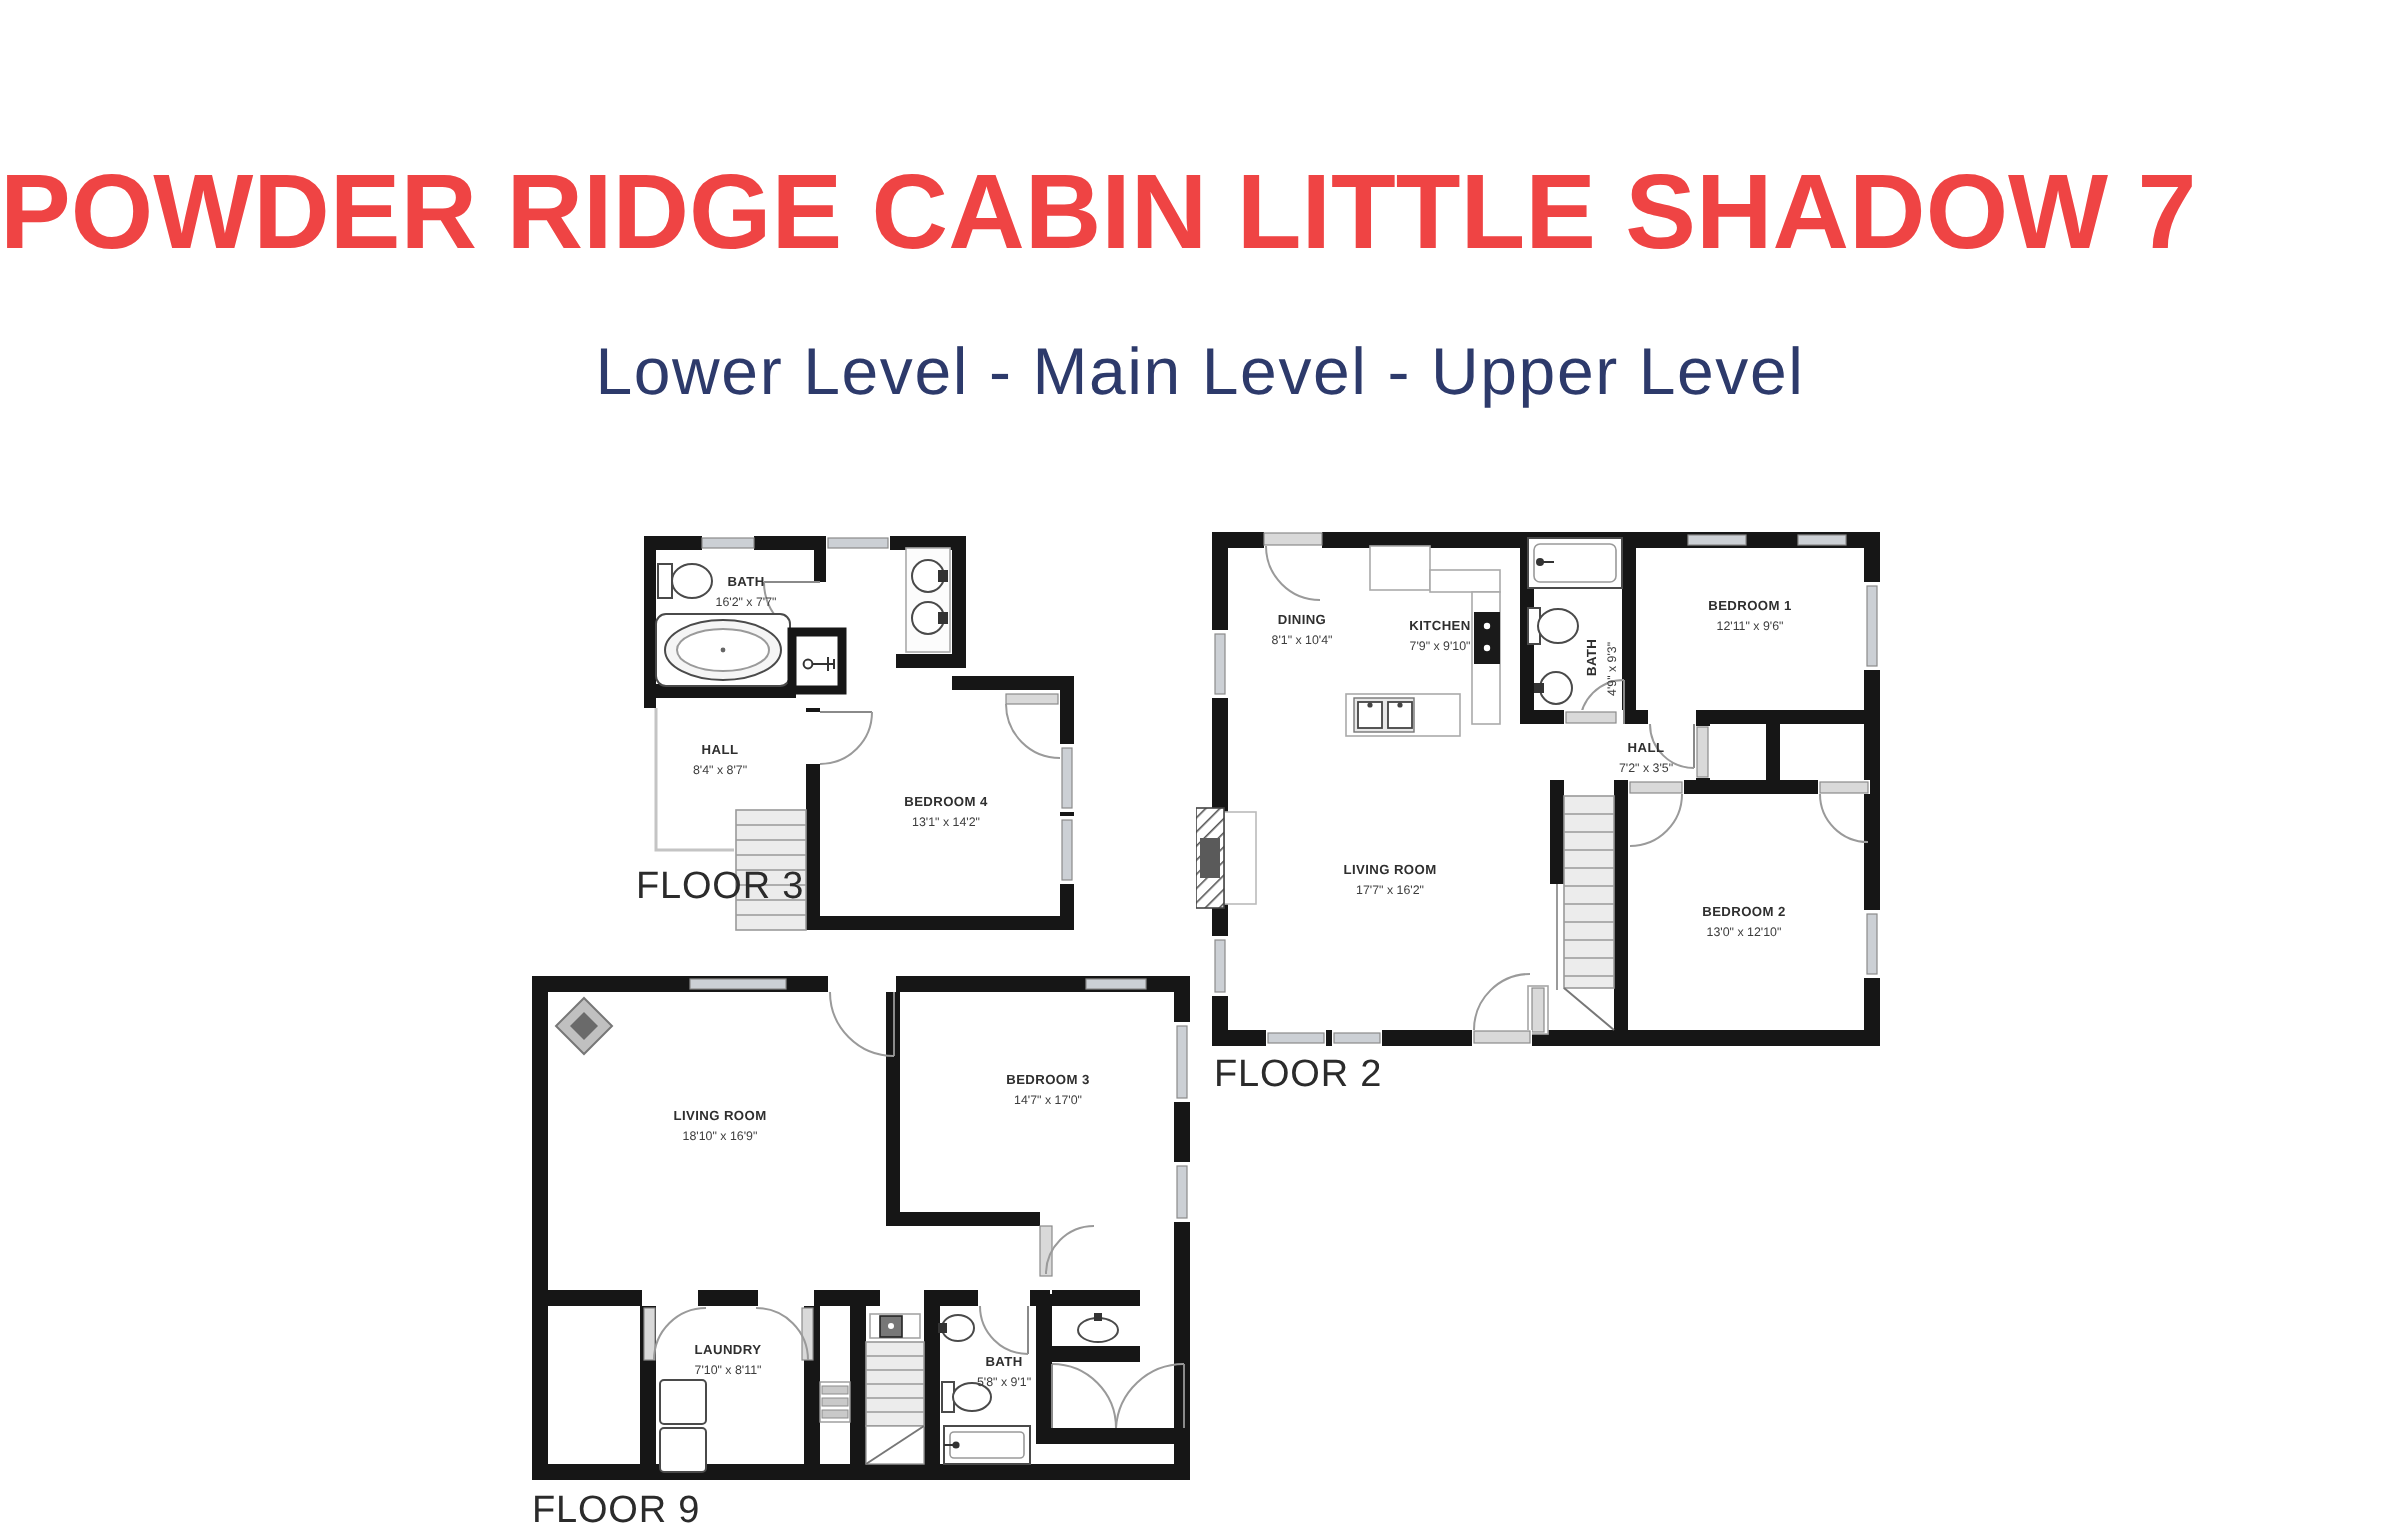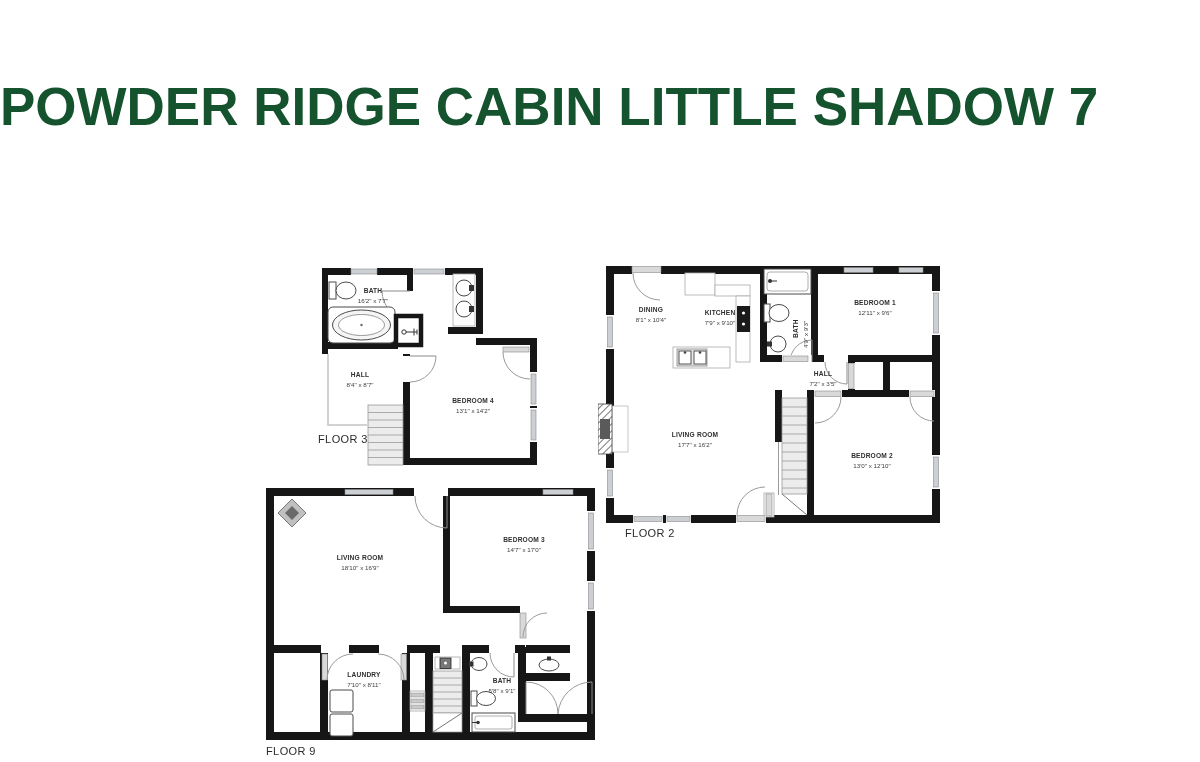"POWDER RIDGE CABIN LITTLE SHADOW" .title { color: #14532d -> #ef4444 }
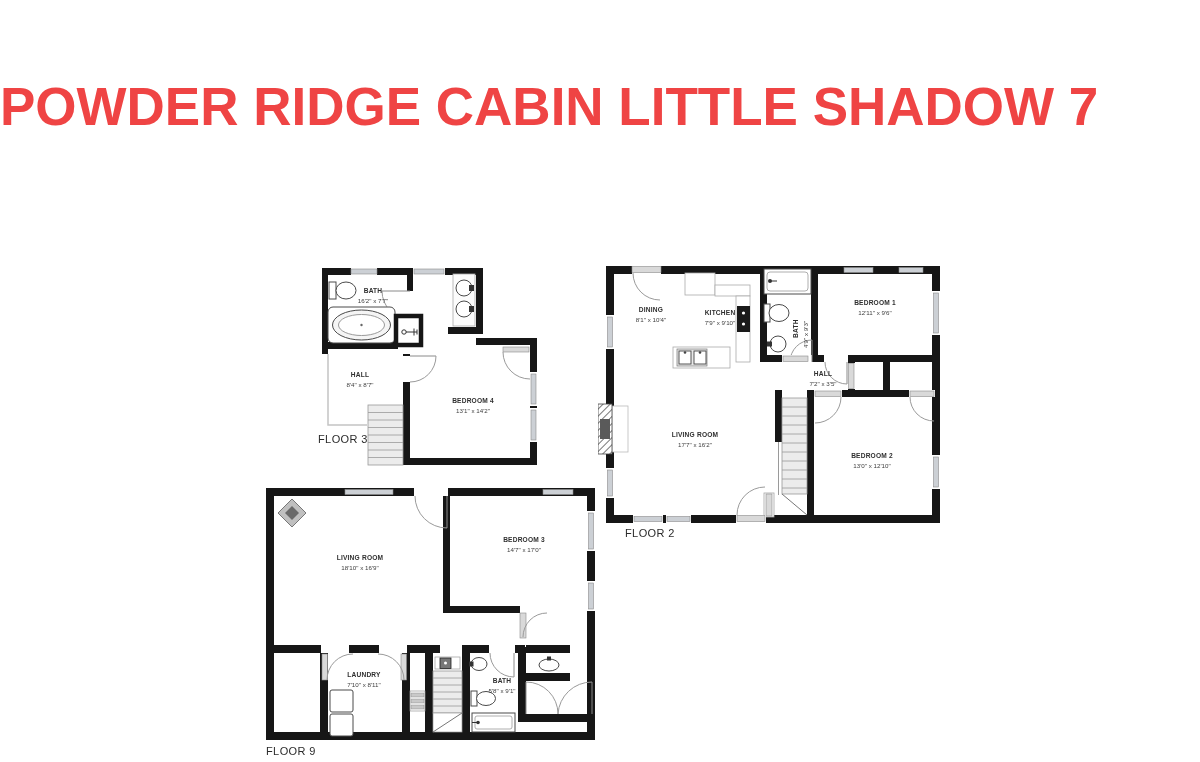"Lower Level - Main Level" div.subtitle { html: none -> <div>Lower Level - Main Level - Upper Level</div> }
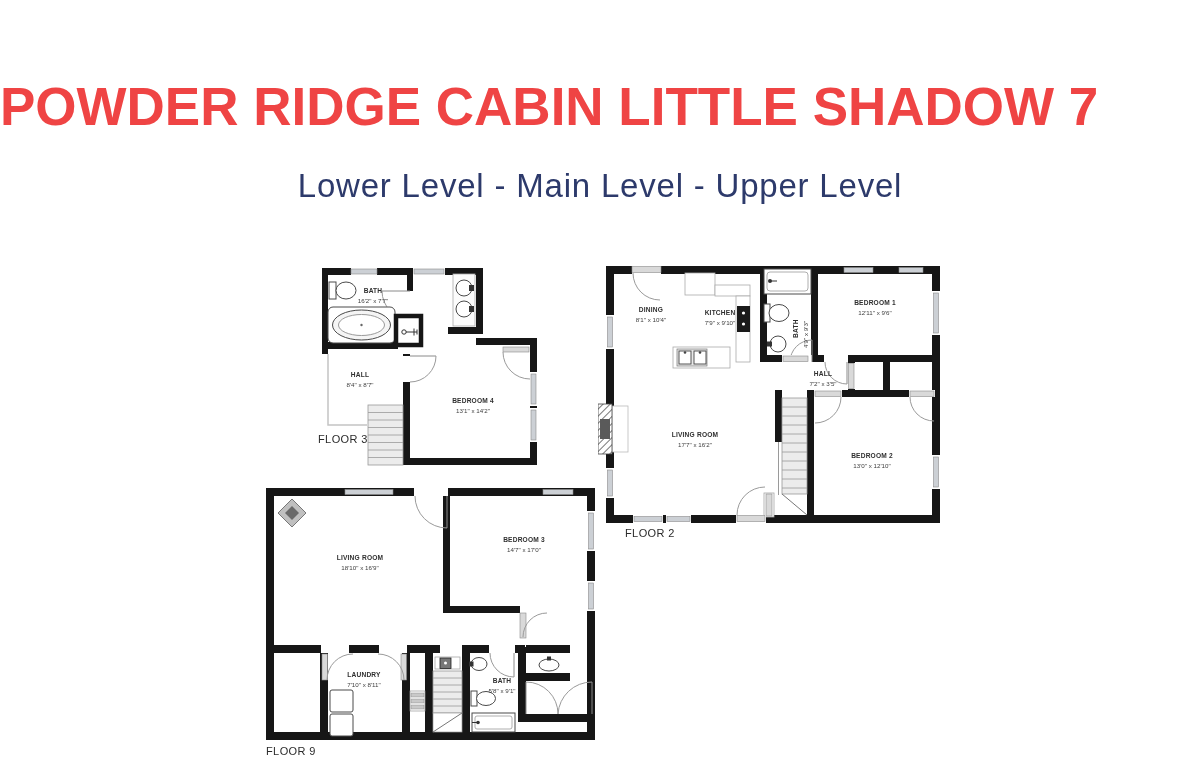"FLOOR 3" .floor-label { font-size: 11px -> 19px }
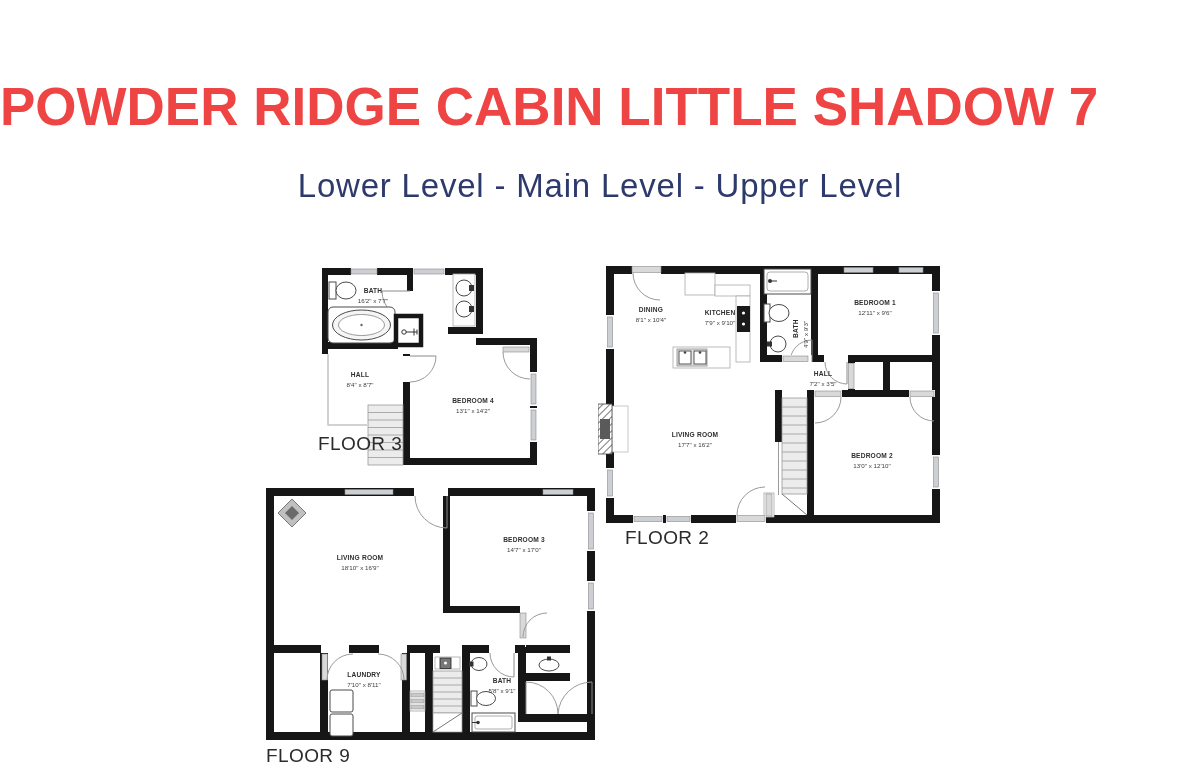"FLOOR 2" div.floor-label { left: 625px -> 607px }
